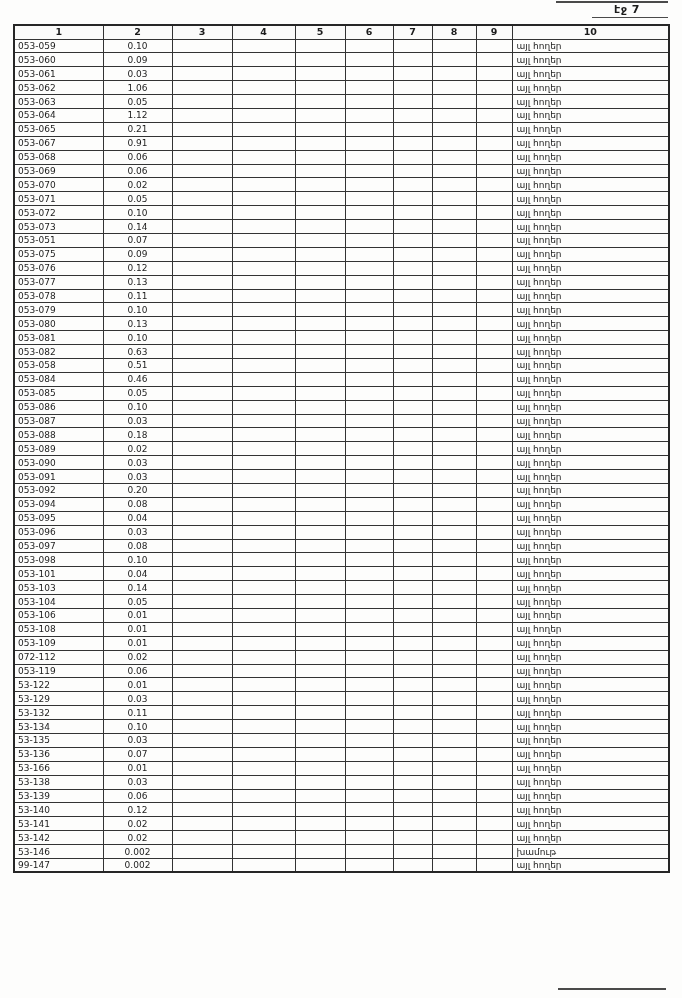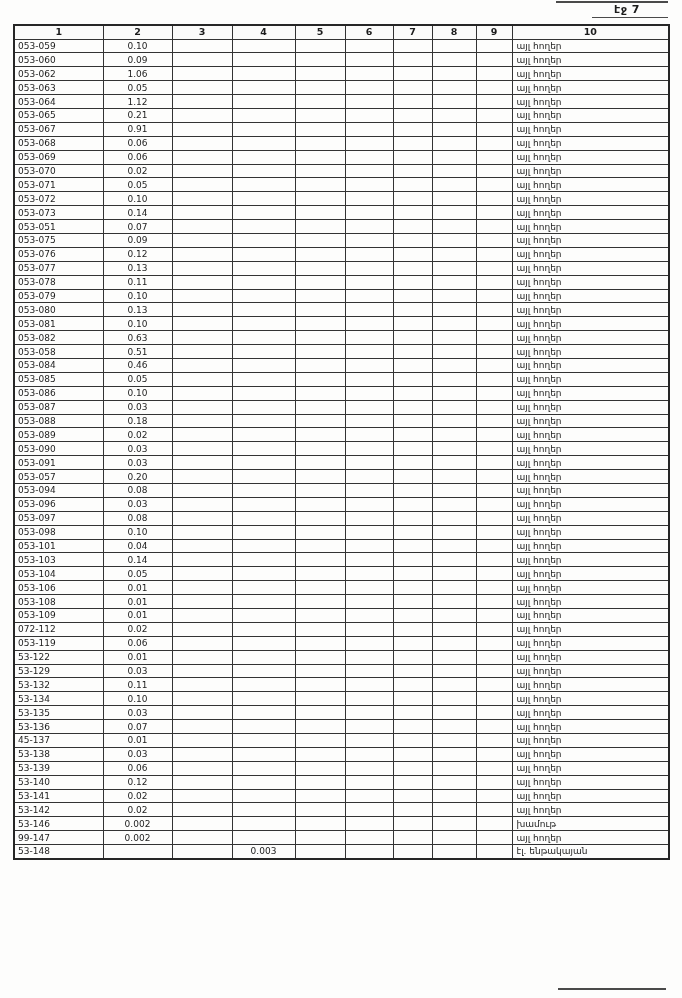"053-061" tr { html: none -> <tr> <td>053-061</td> <td>0.03</td> <td></td> <td></td> <td></td> <td></td> <td></td> <td></td> <td></td> <td>այլ հողեր</td> </tr> }
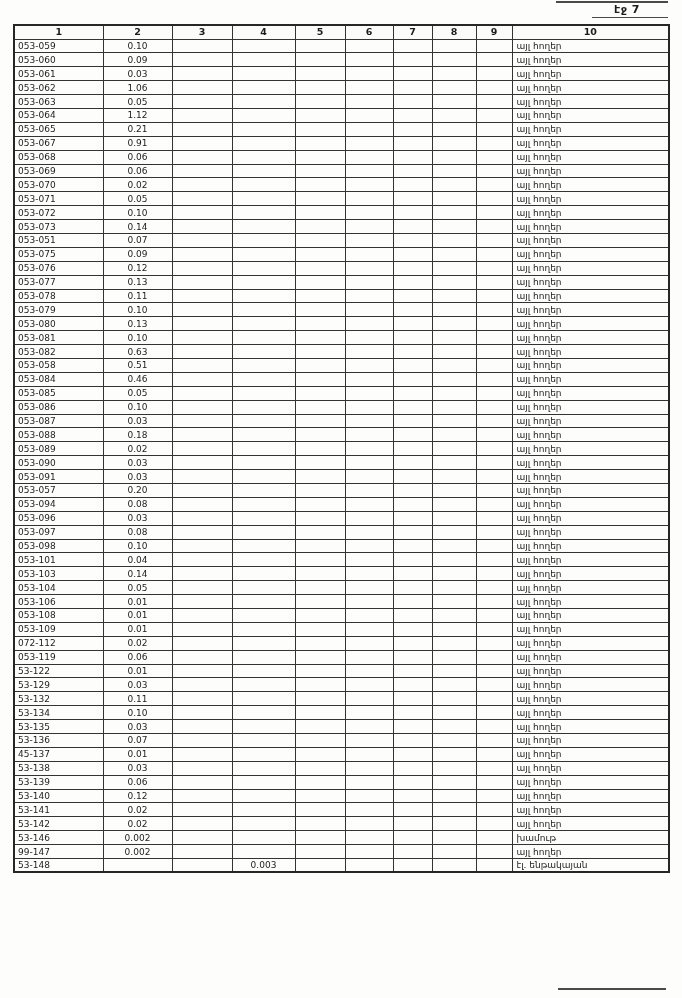"053-057" td.code { text: 053-057 -> 053-092 }
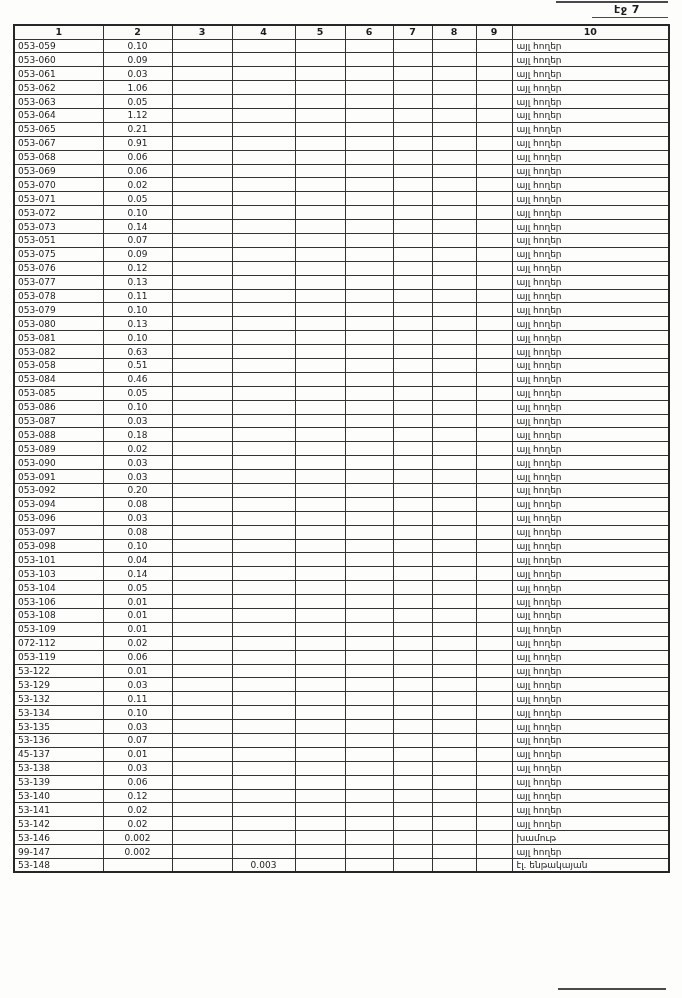"053-095" tr { html: none -> <tr> <td>053-095</td> <td>0.04</td> <td></td> <td></td> <td></td> <td></td> <td></td> <td></td> <td></td> <td>այլ հողեր</td> </tr> }
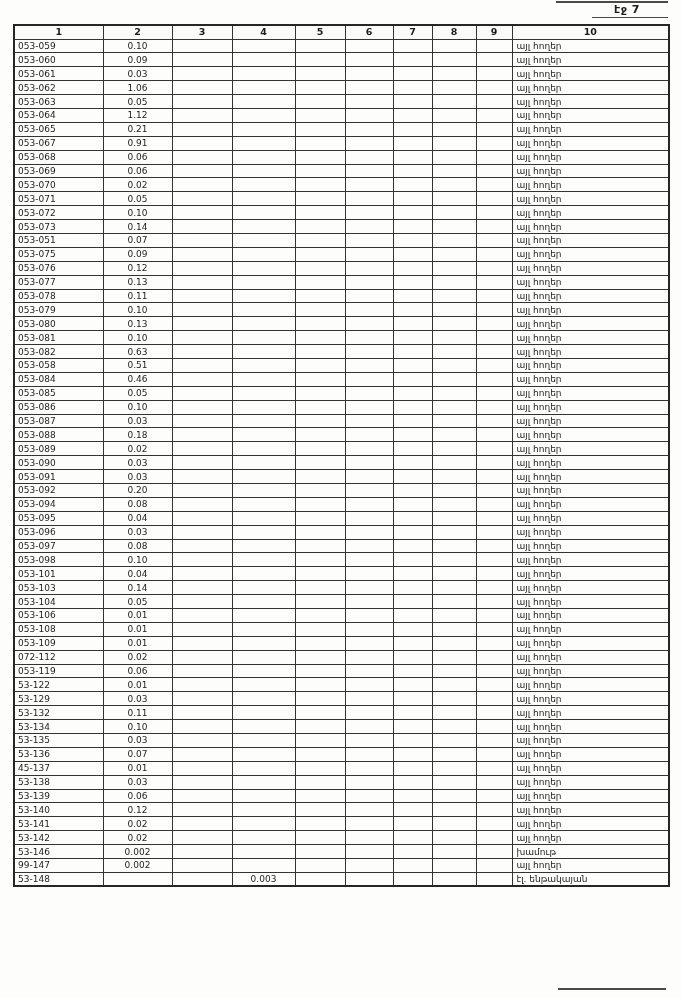"45-137" td.code { text: 45-137 -> 53-166 }
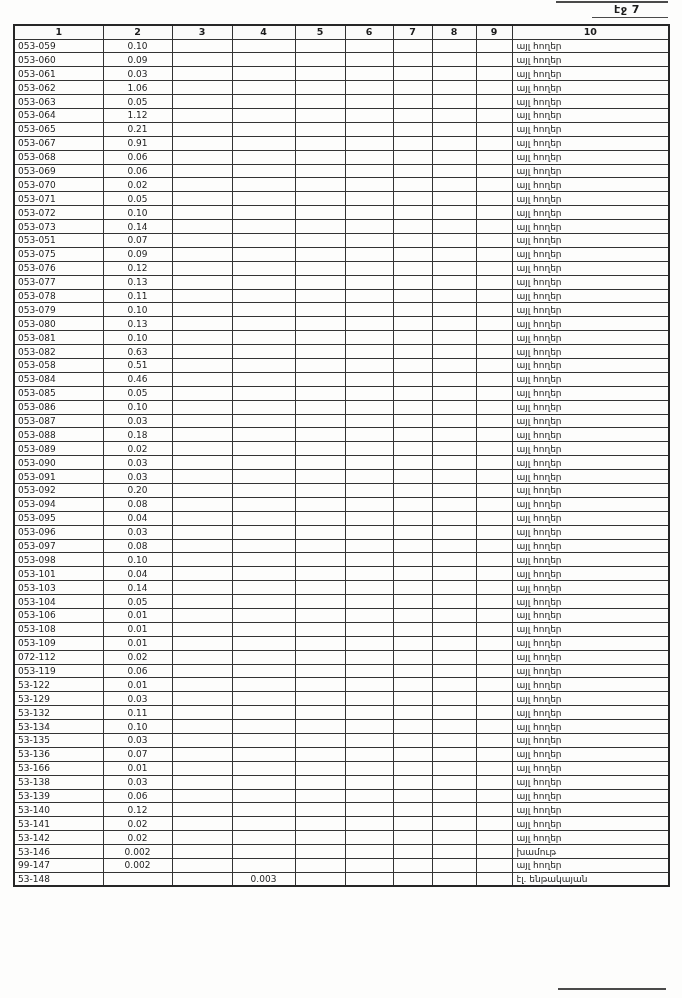"53-148" tr { html: <tr> <td>53-148</td> <td></td> <td></td> <td>0.003</td> <td></td> <td></td> <td></td> <td></td> <td></td> <td>էլ. ենթակայան</td> </tr> -> none }
